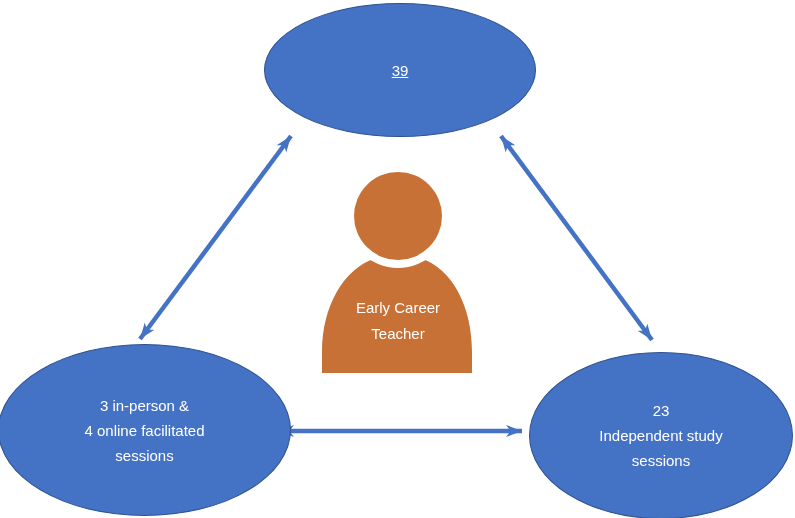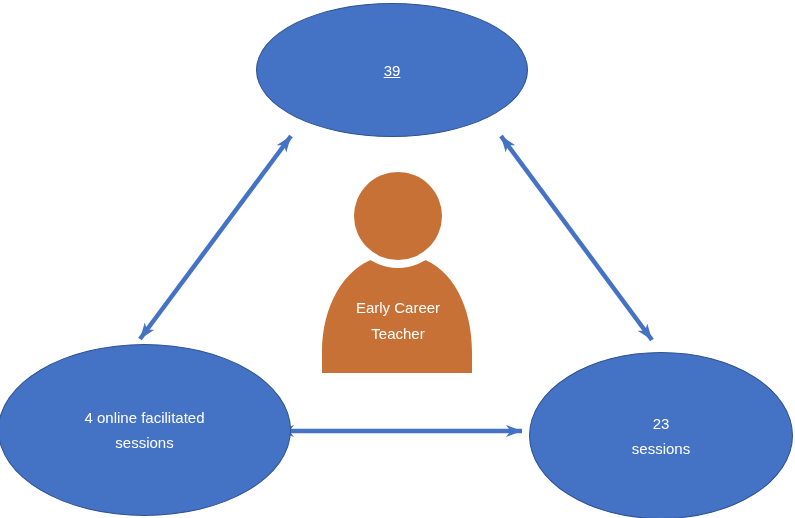"39" .node-top { left: 256px -> 264px }
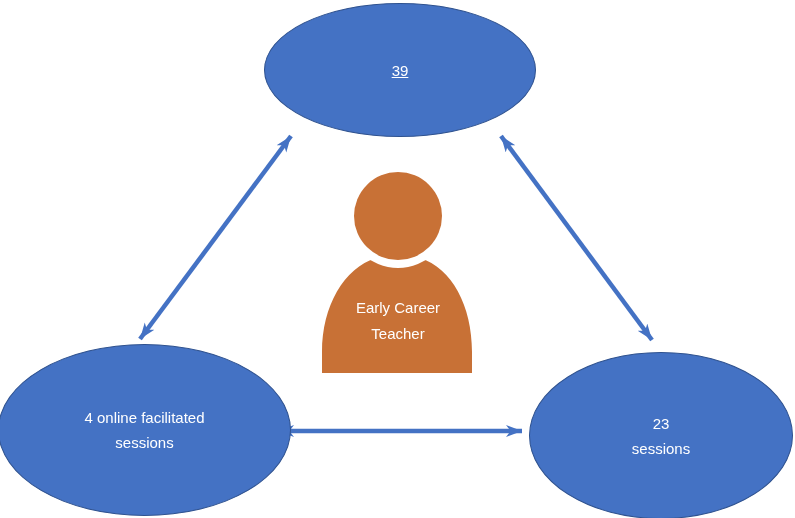"3 in-person &" div { html: none -> <div>3 in-person &amp;</div> }
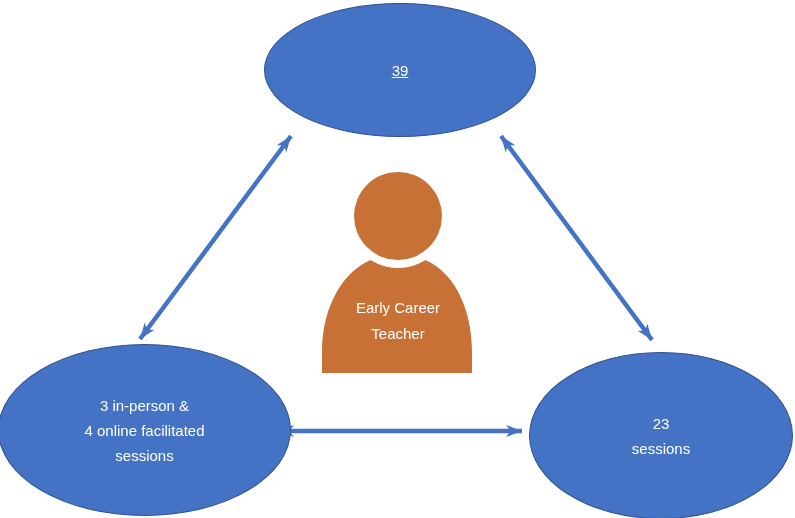"Independent study" div { html: none -> <div>Independent study</div> }
